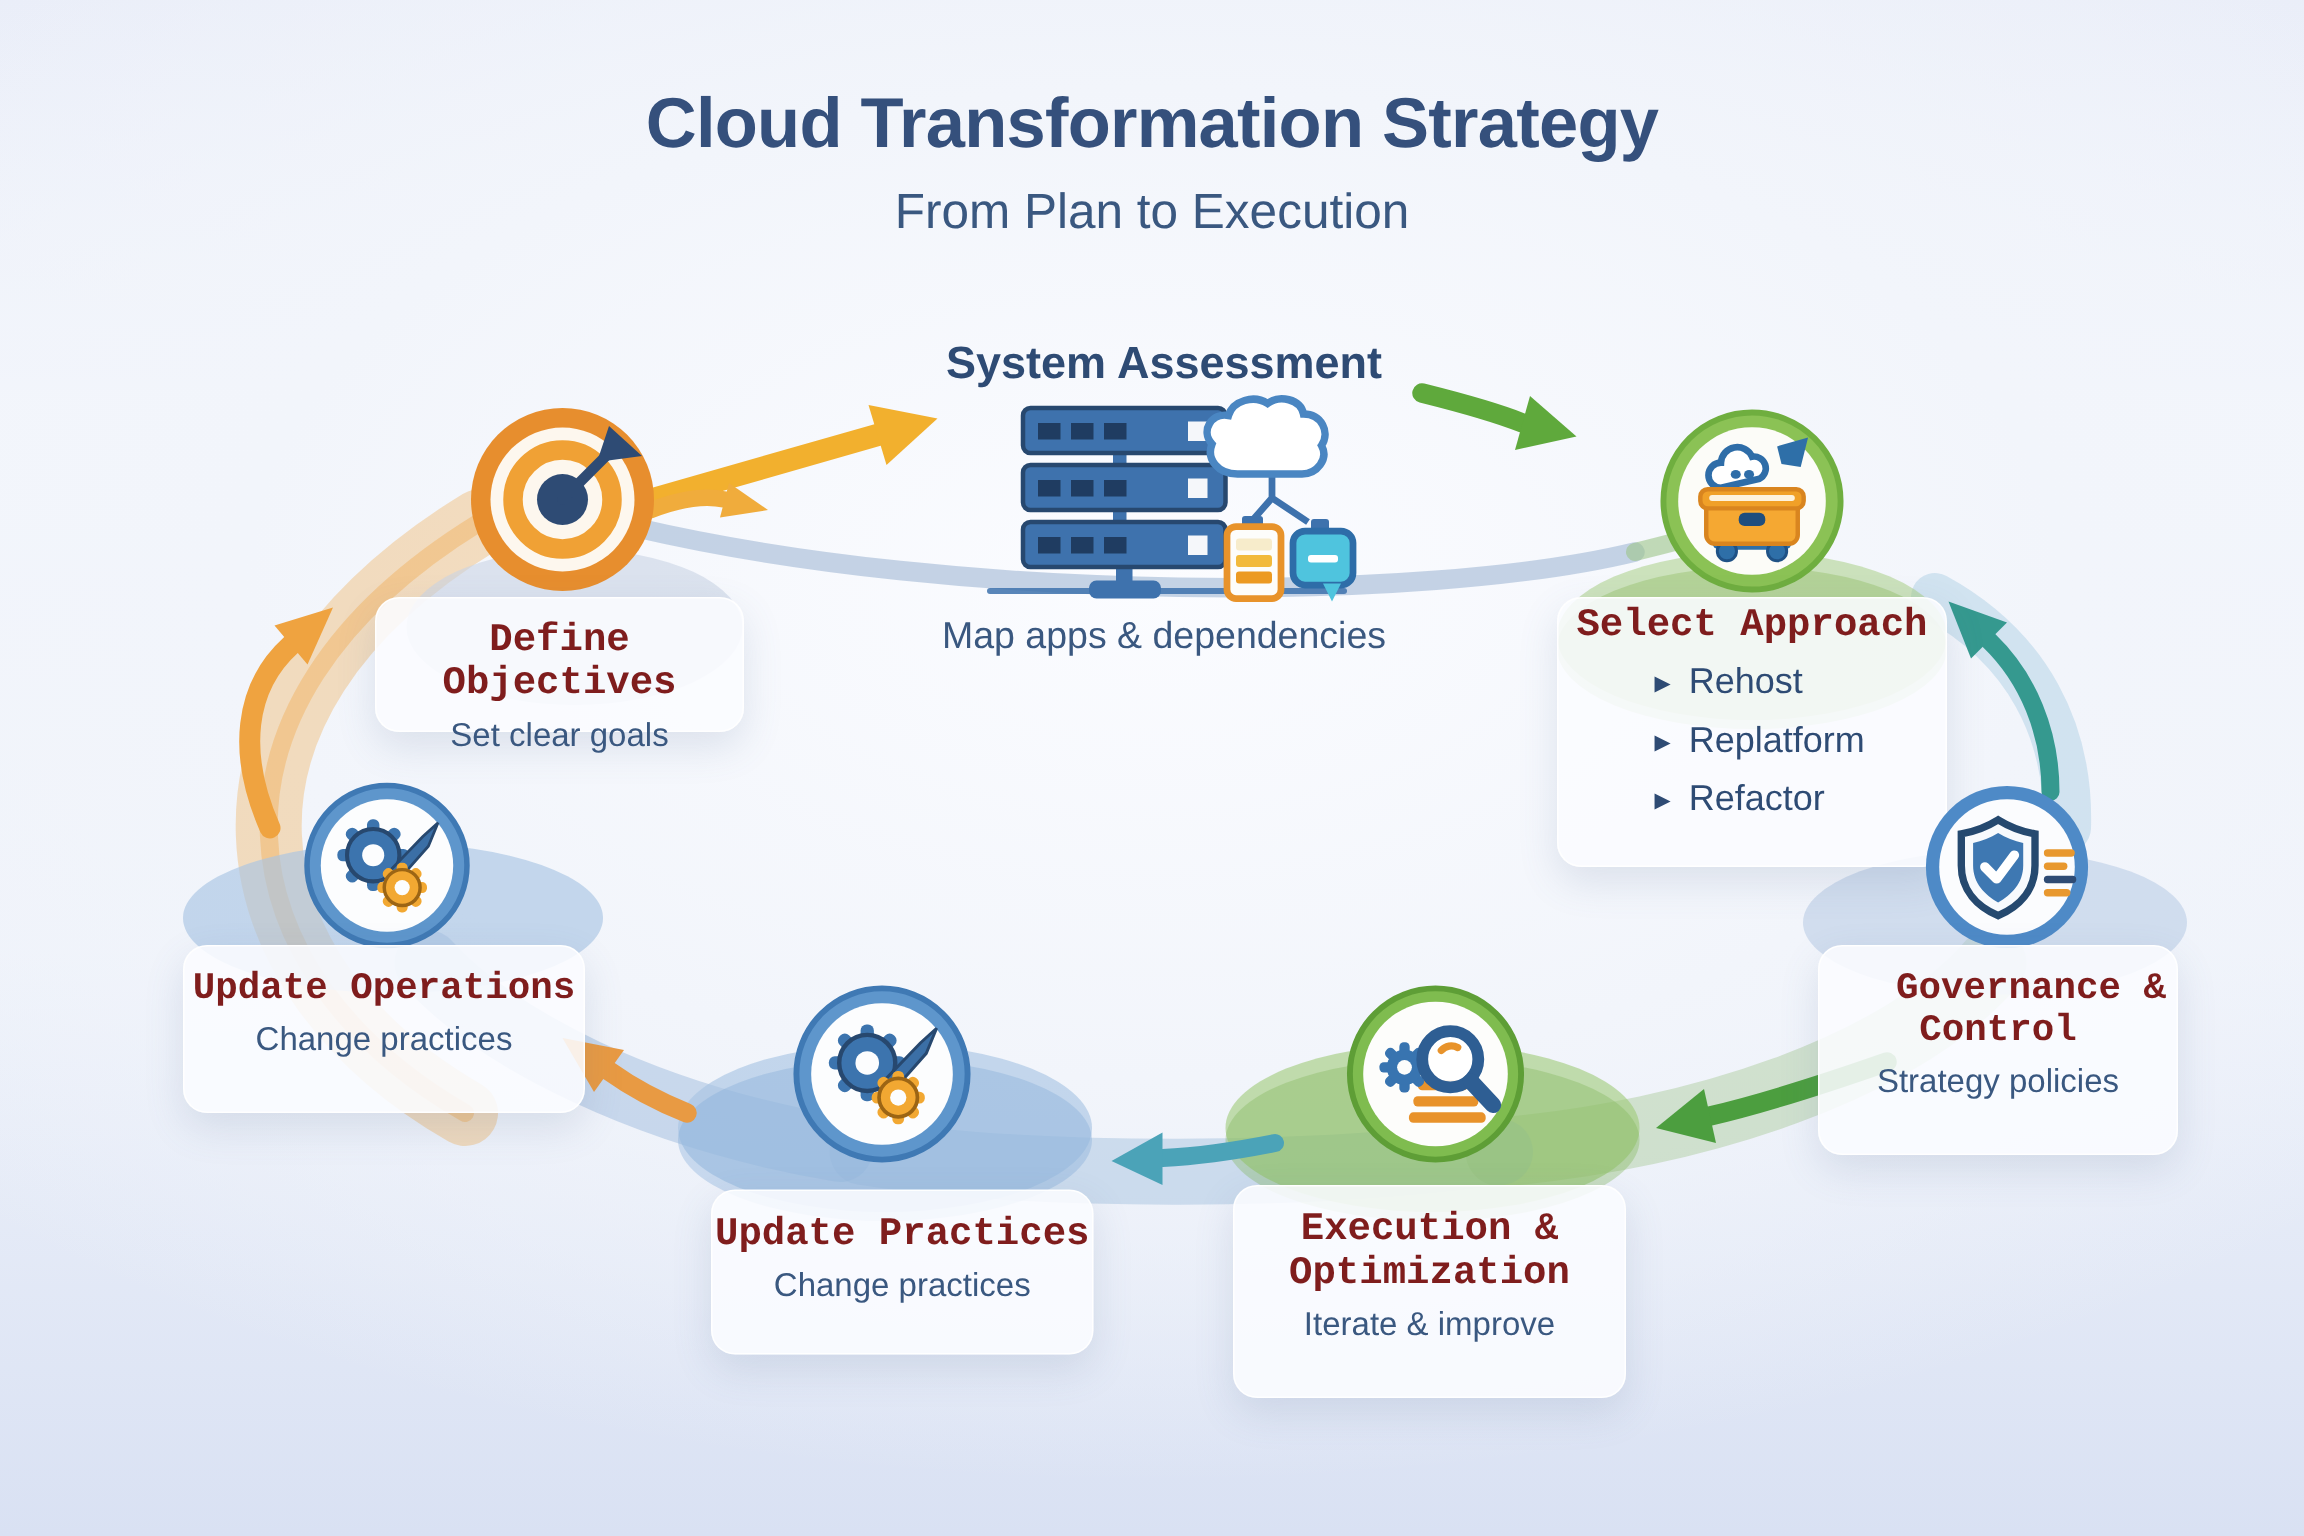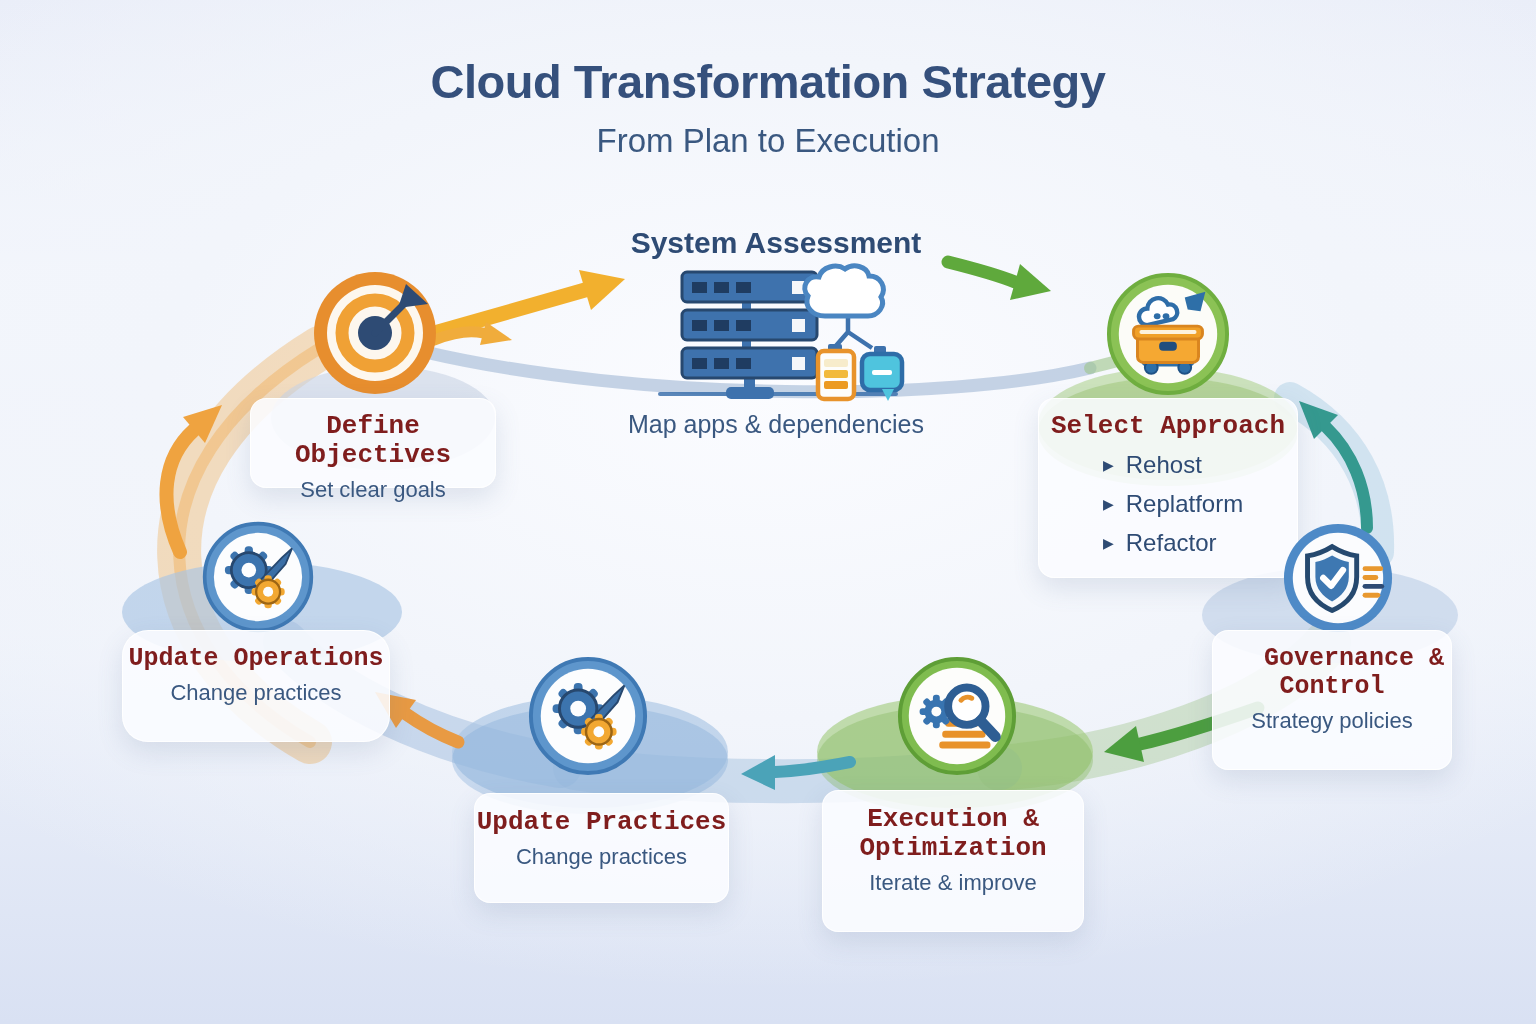"Select Approach" div.abs { padding-top: 13px -> 3px }
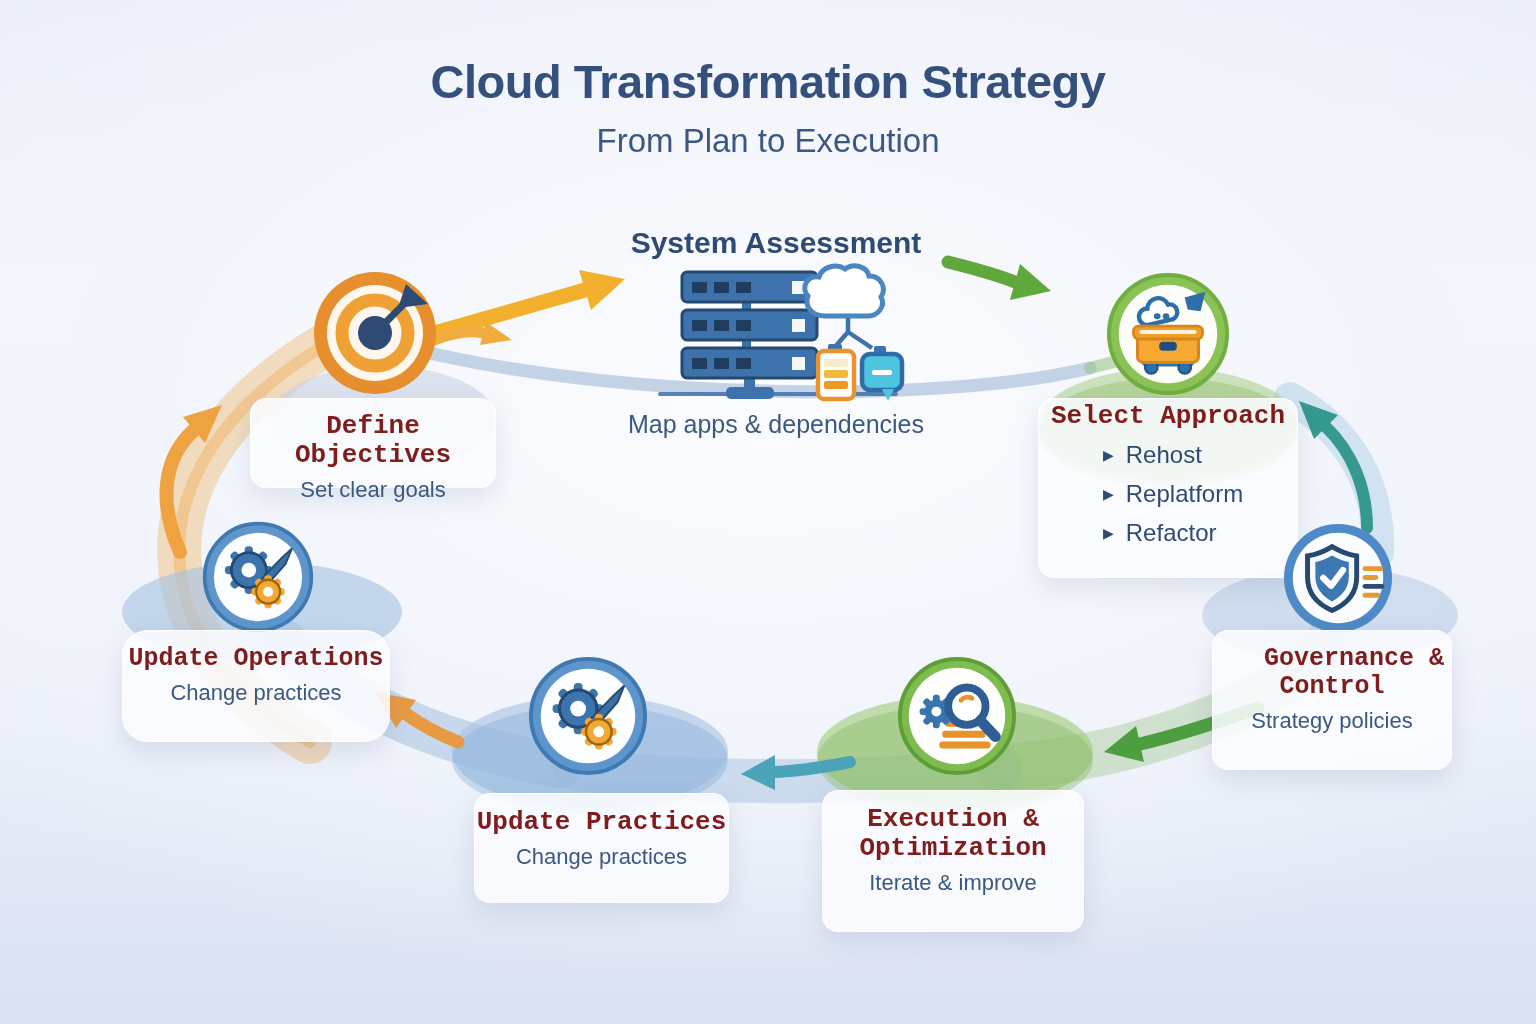"Update Operations" div.abs { border-radius: 26px -> none }
